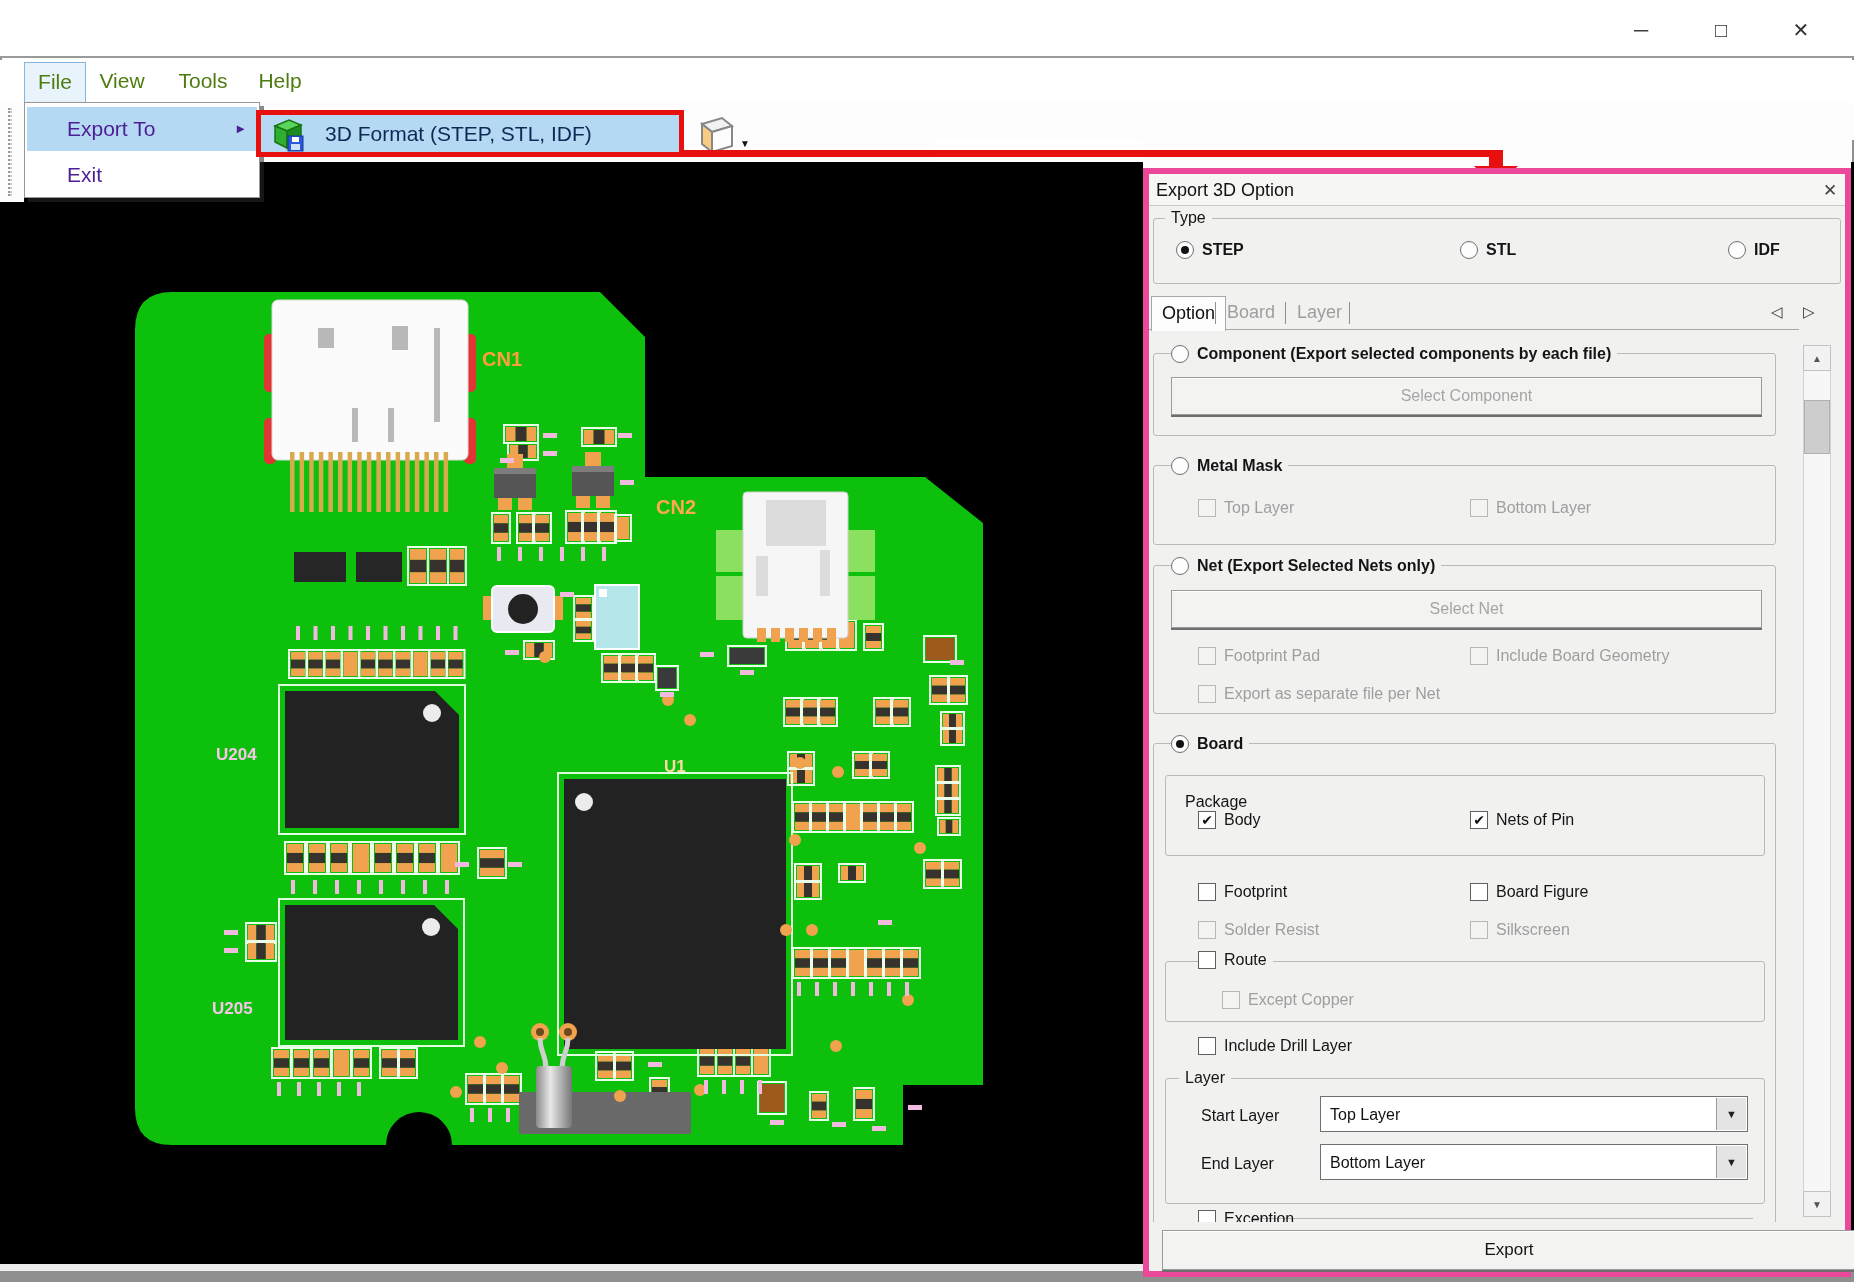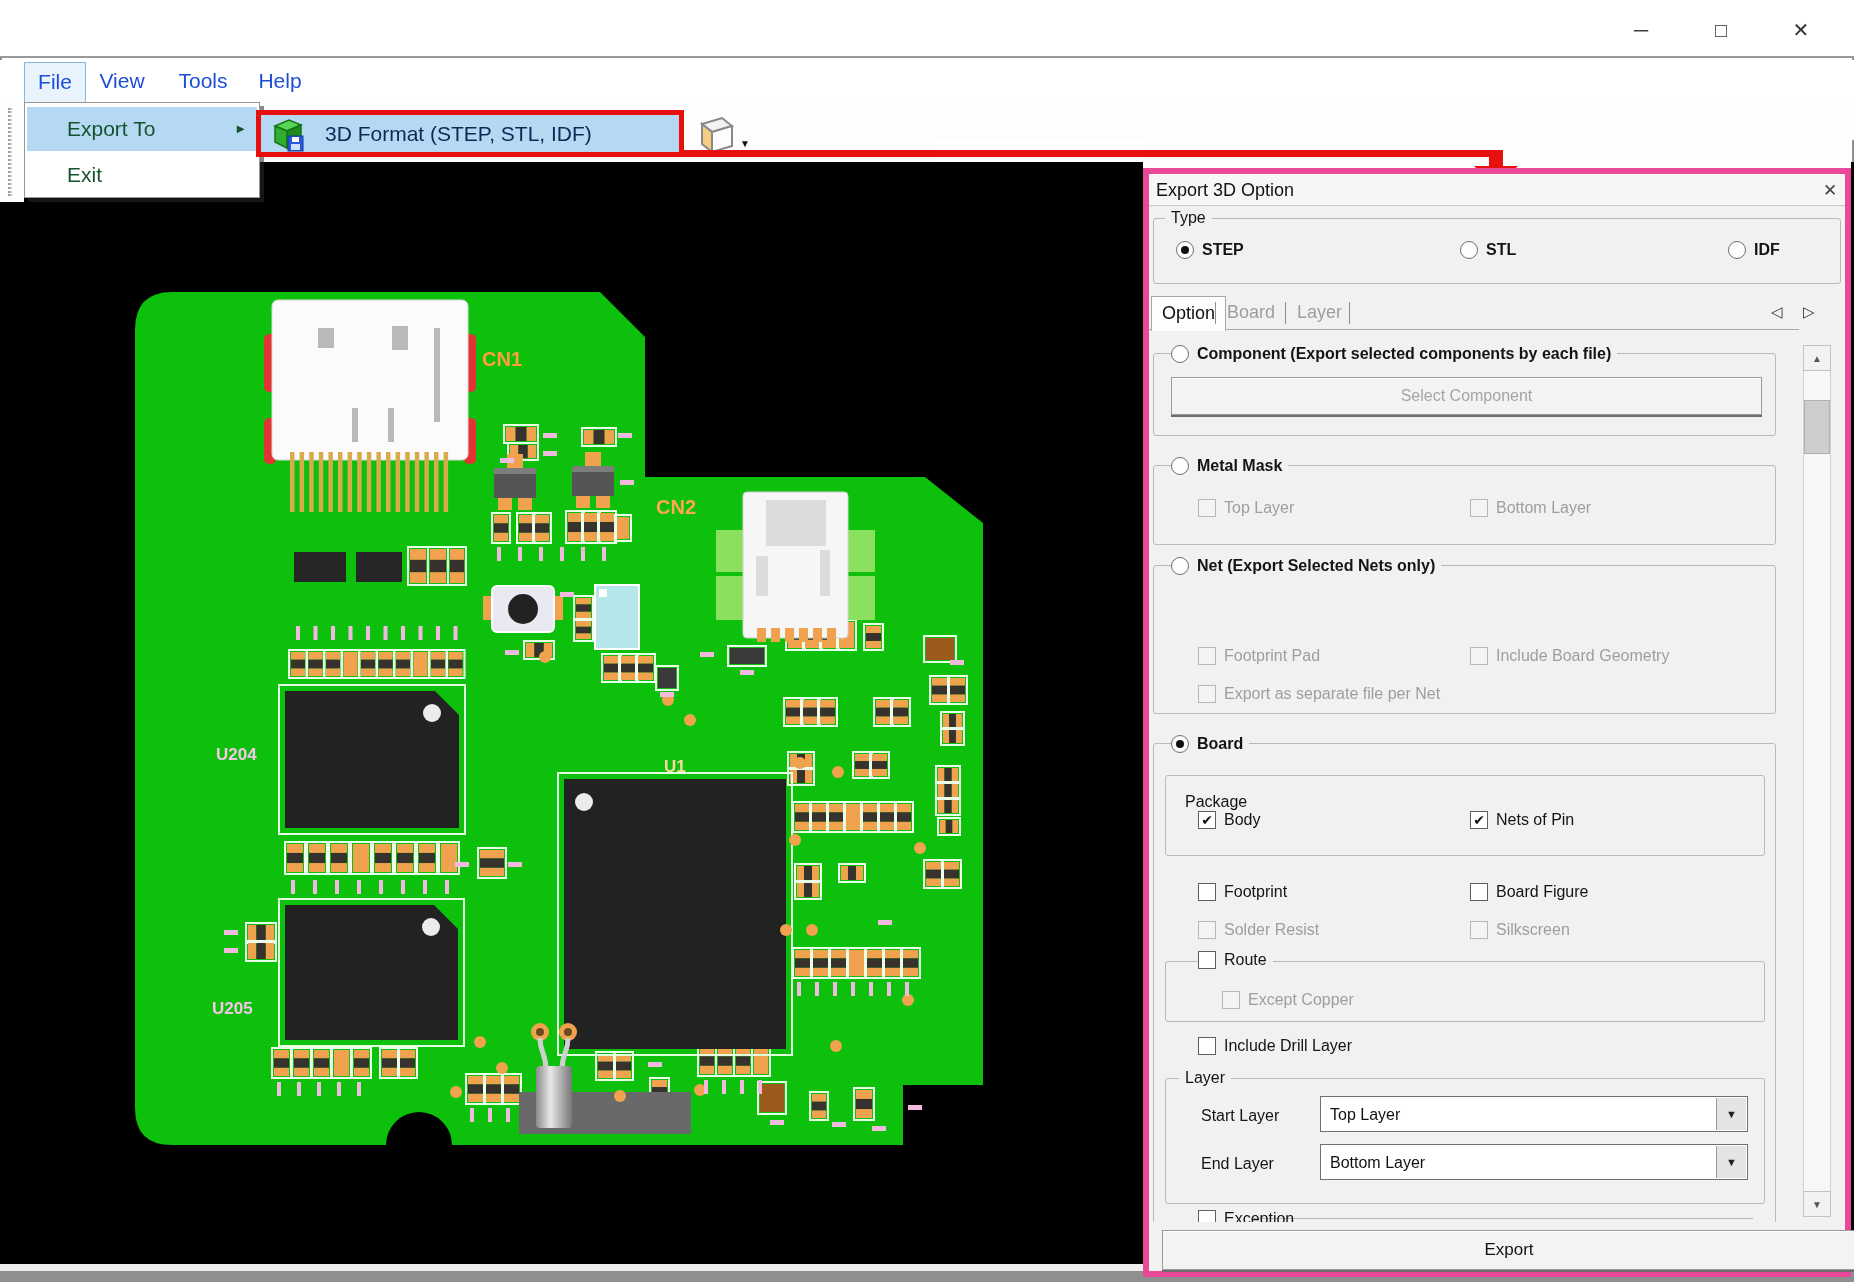"File" .mitem { color: #1d4ed8 -> #4d7c0f }
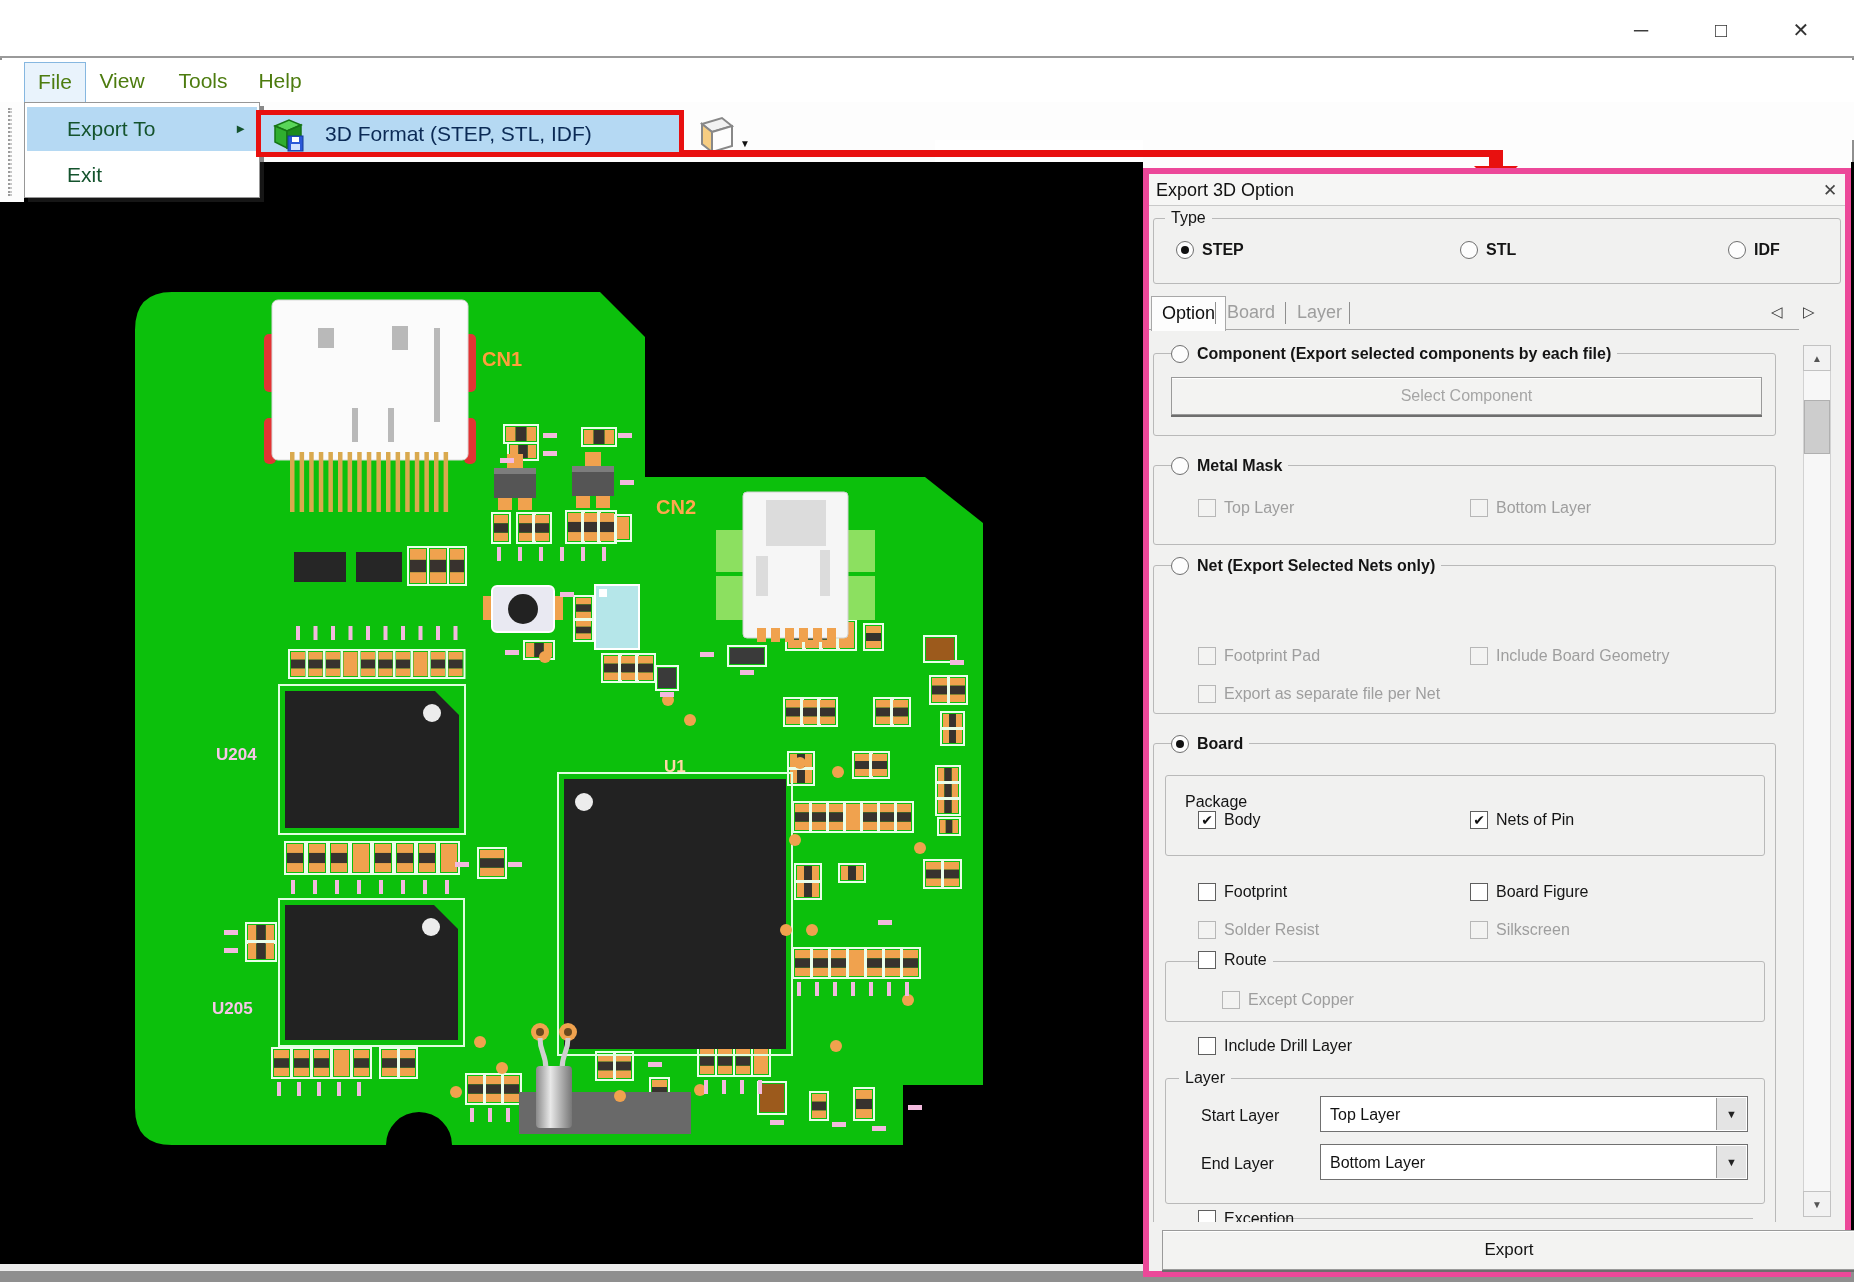"Export To" .drow { color: #14532d -> #4c1d95 }
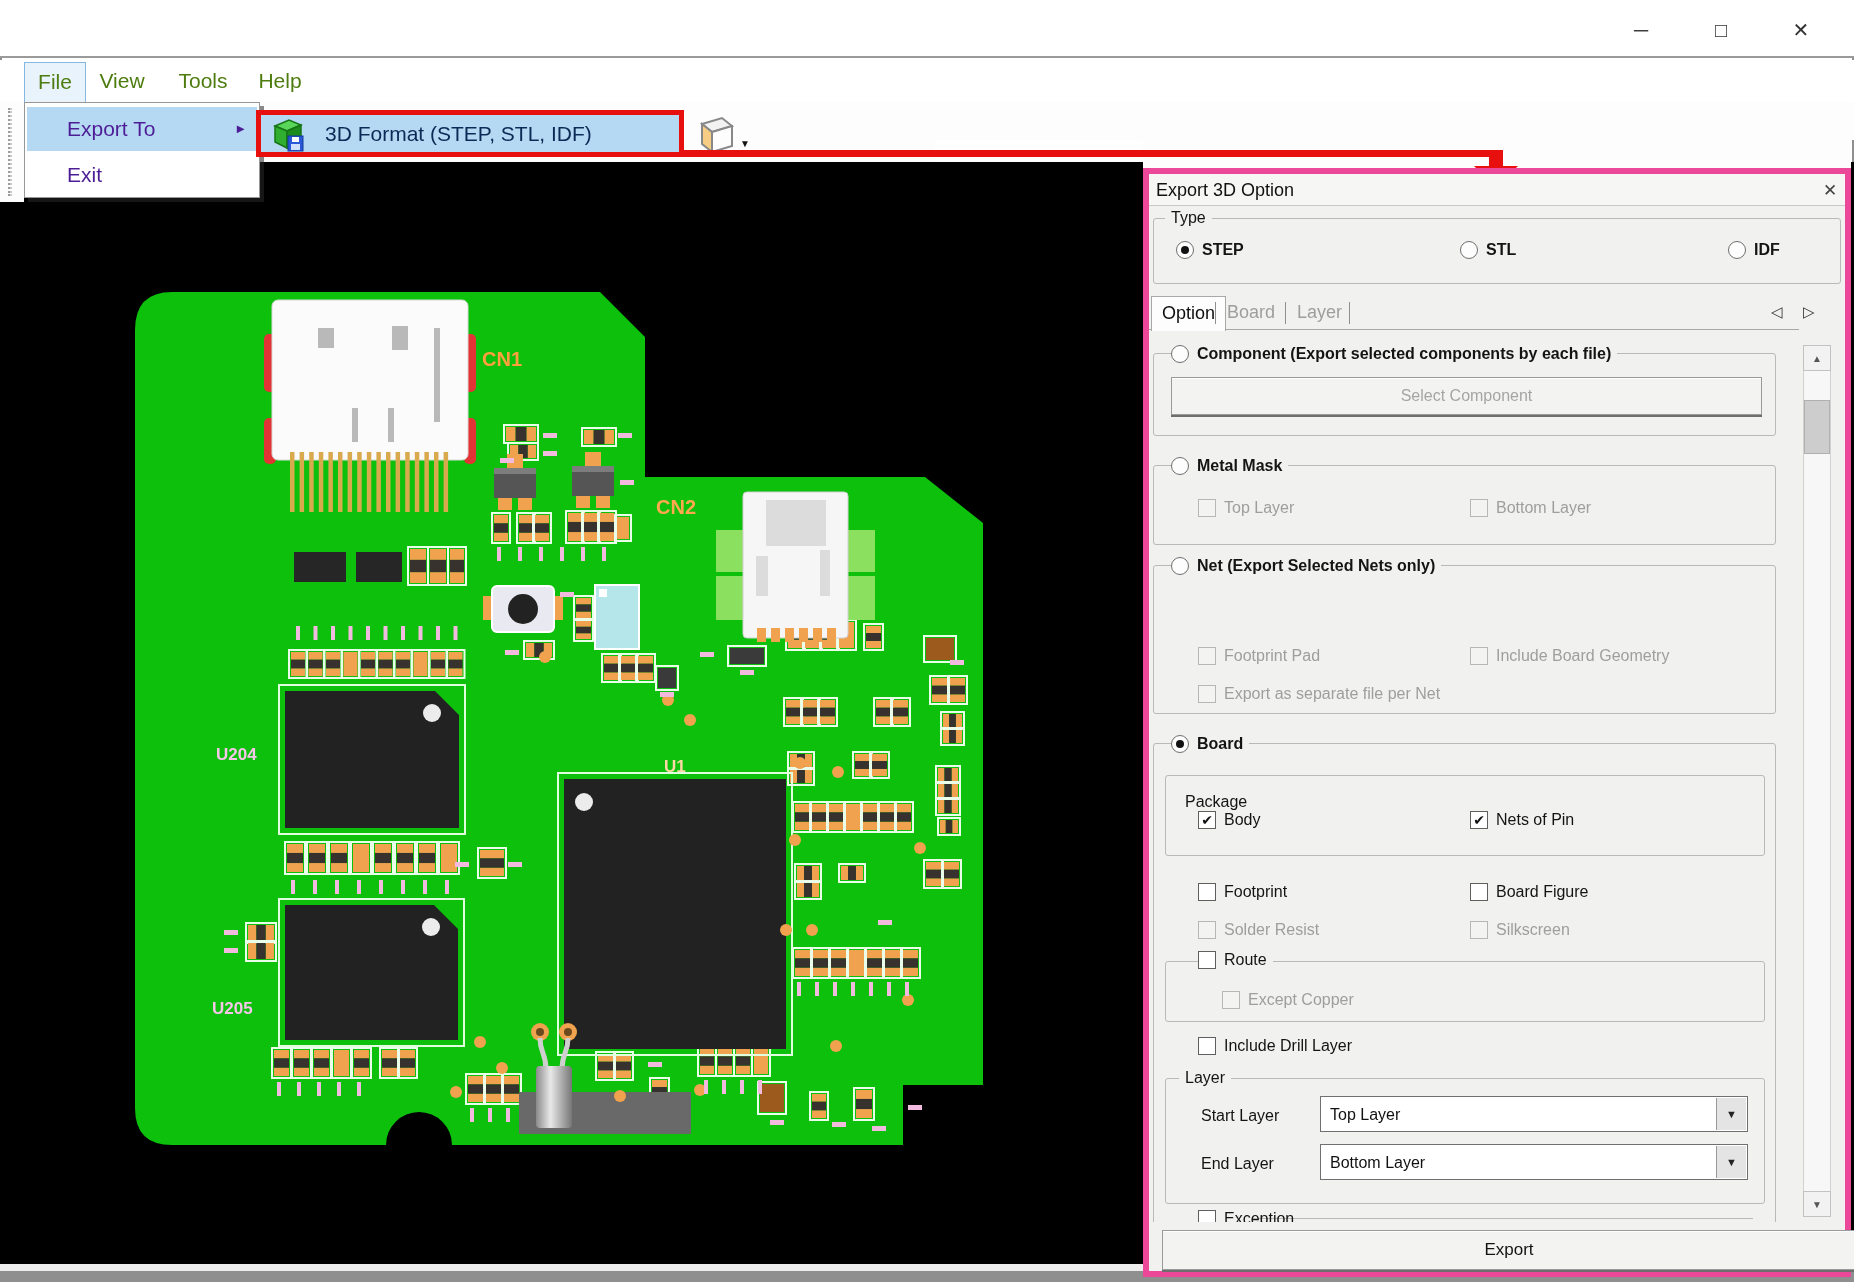"Select Net" button.abs { html: none -> <button>Select Net</button> }
